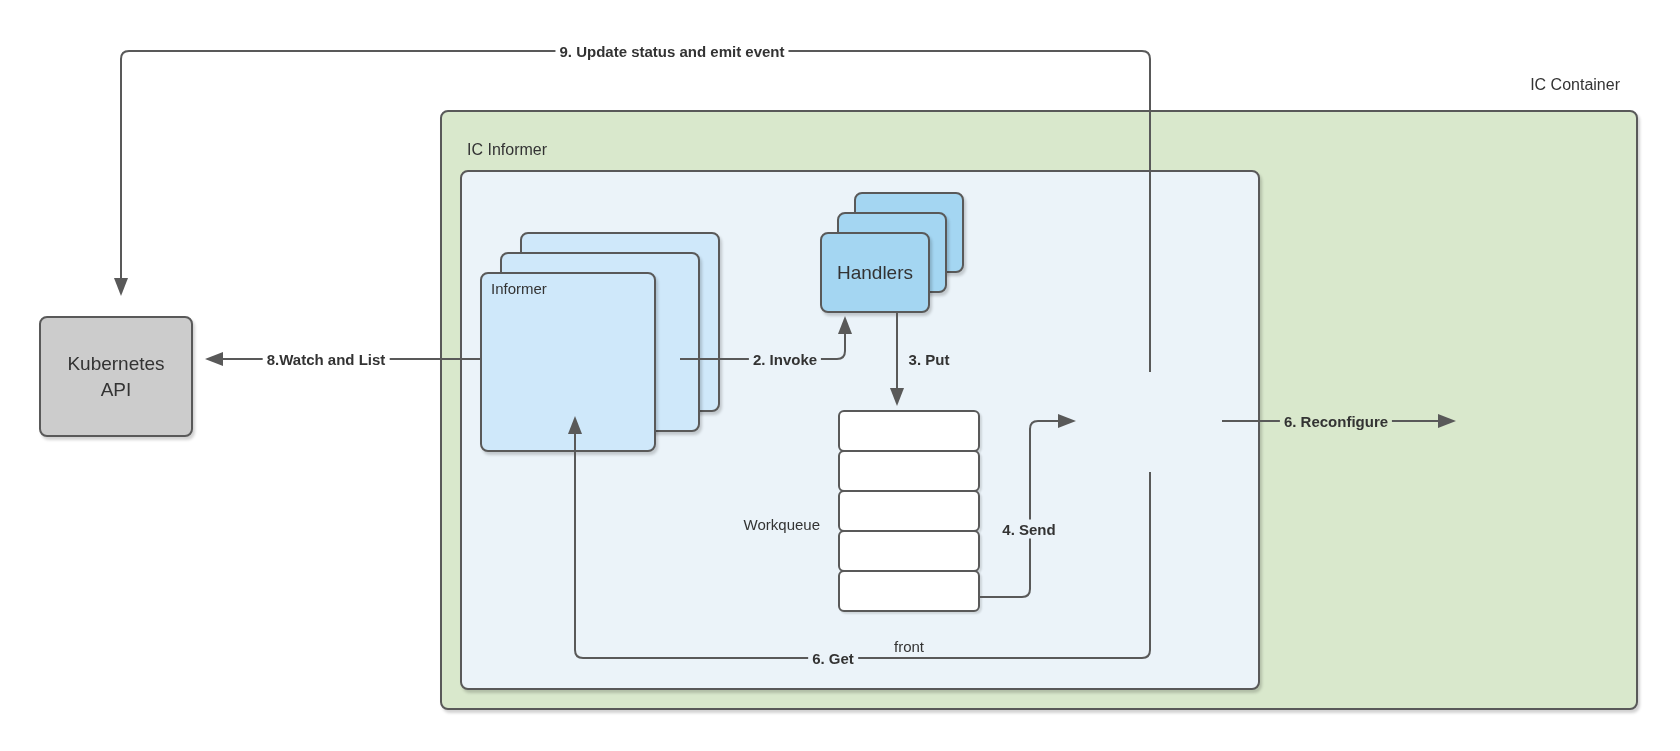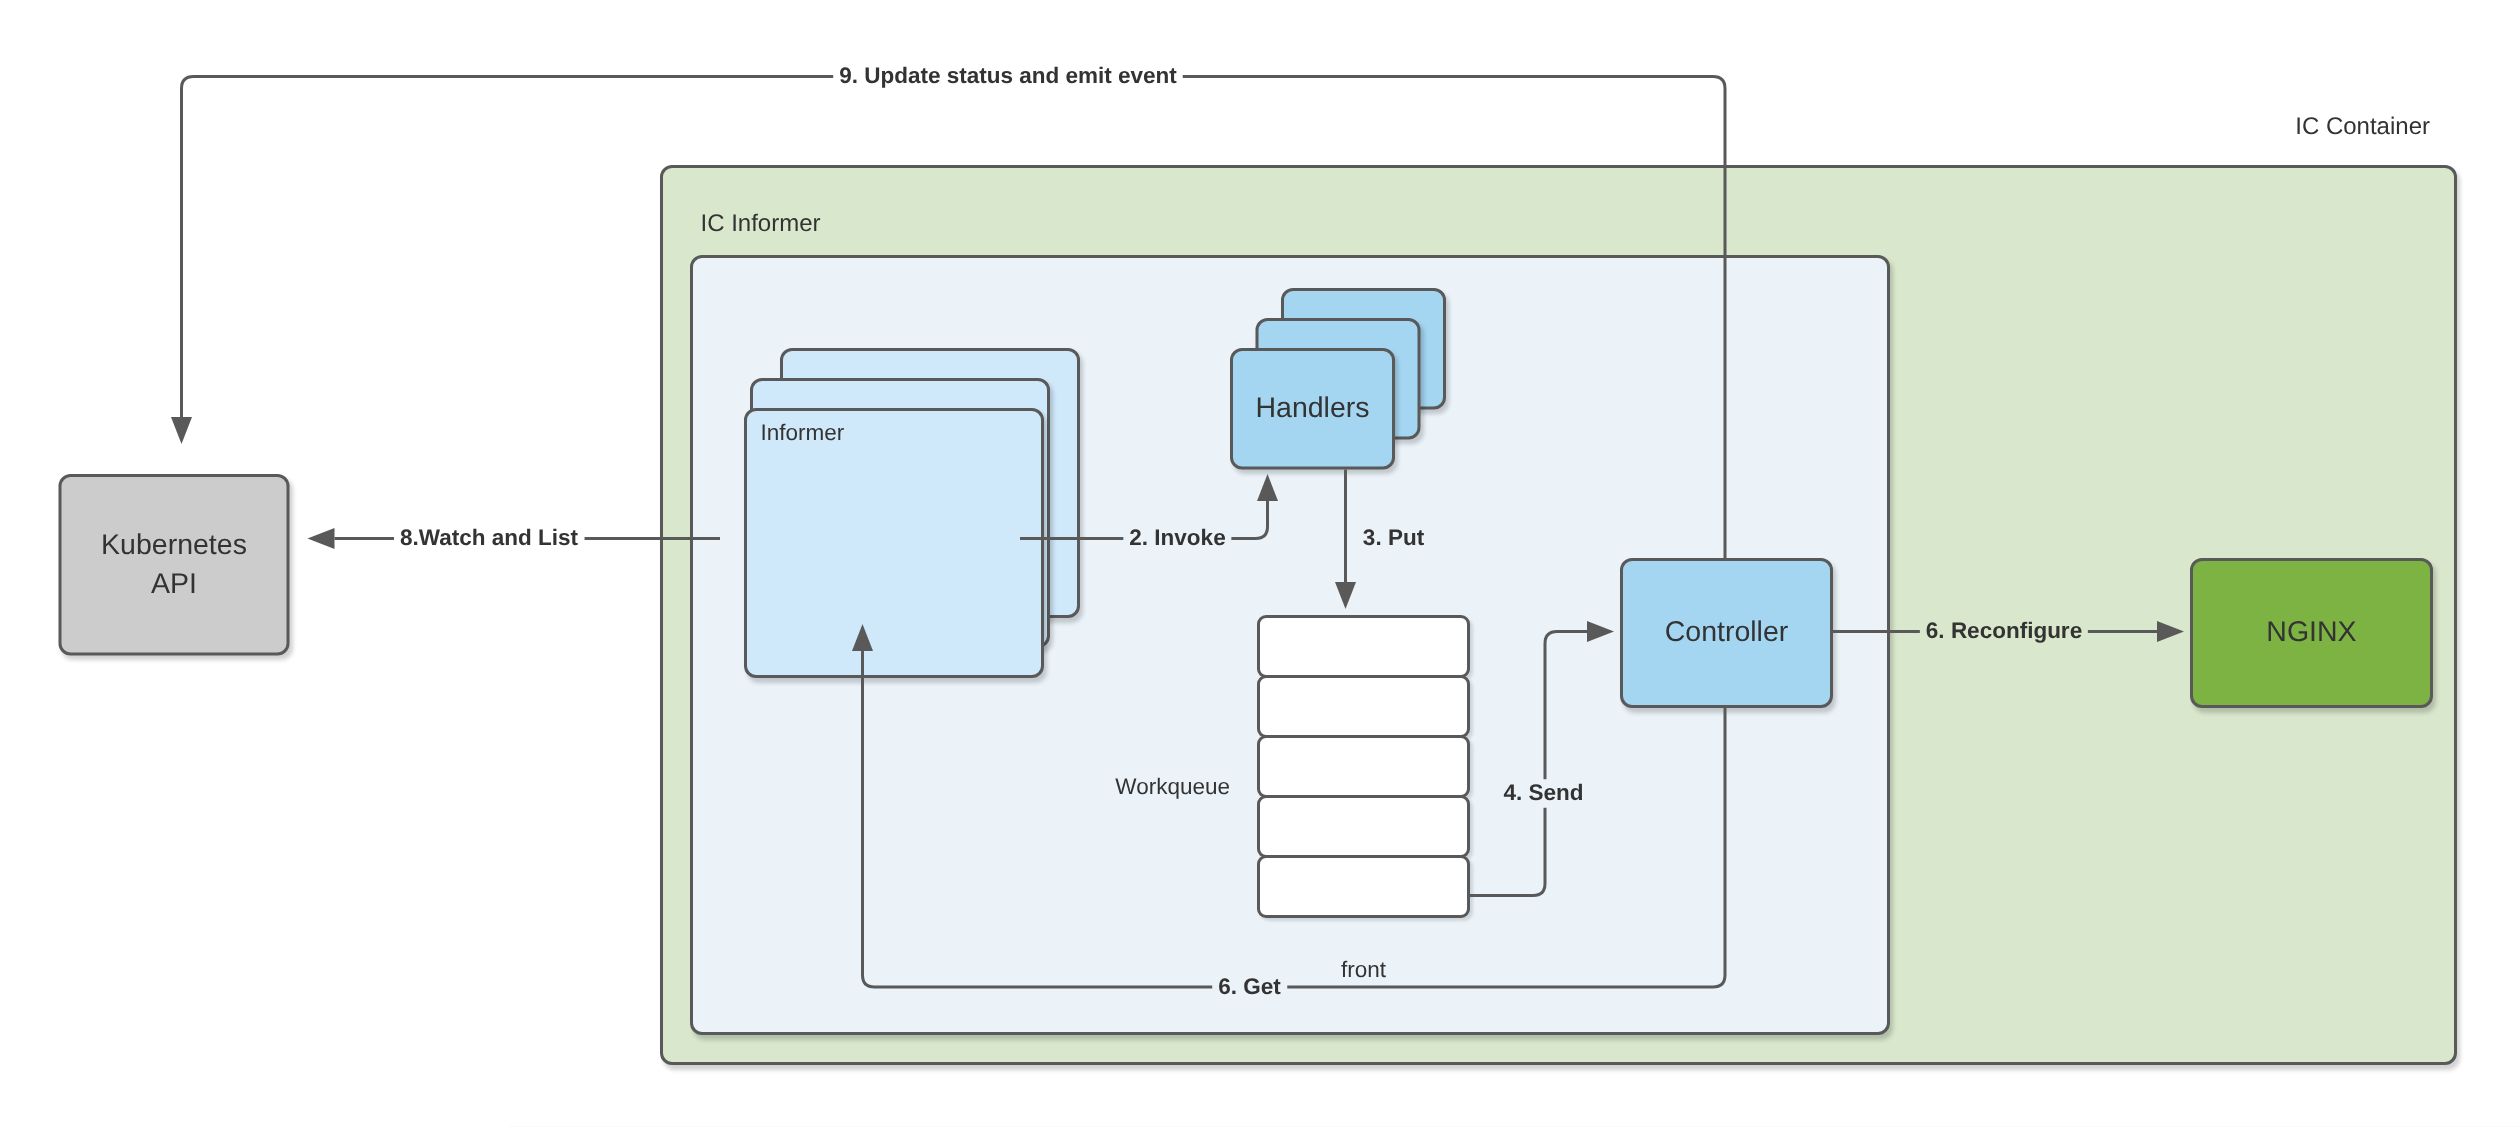"Informer" div.shape { left: 496px -> 480px; width: 200px -> 176px }
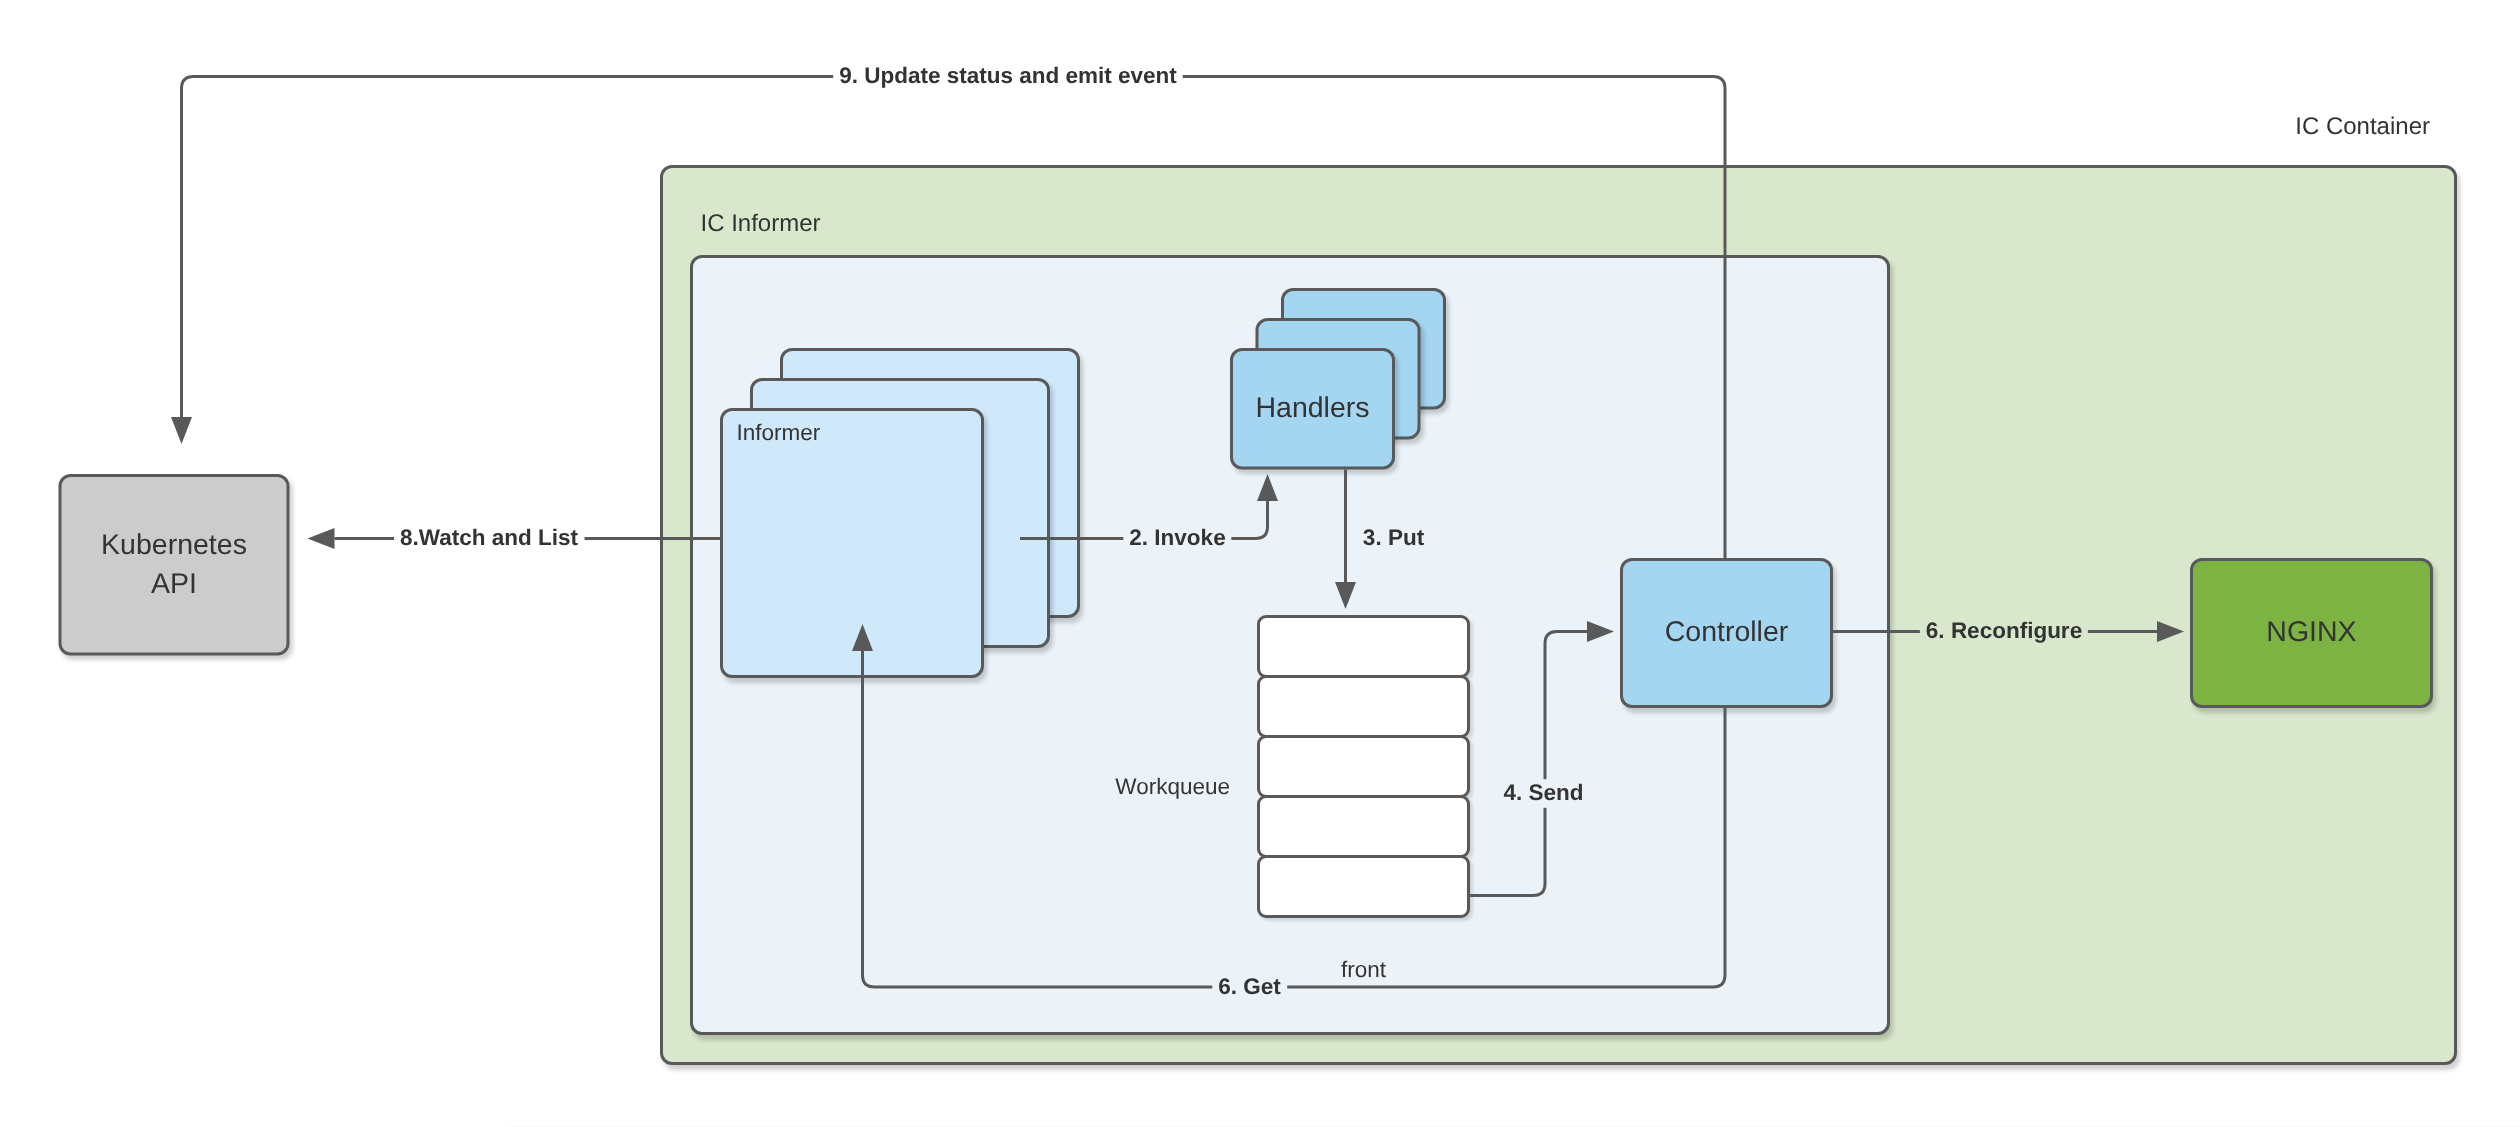"Controller" div.shape { html: <div> <span>Controller</span> </div> -> none }
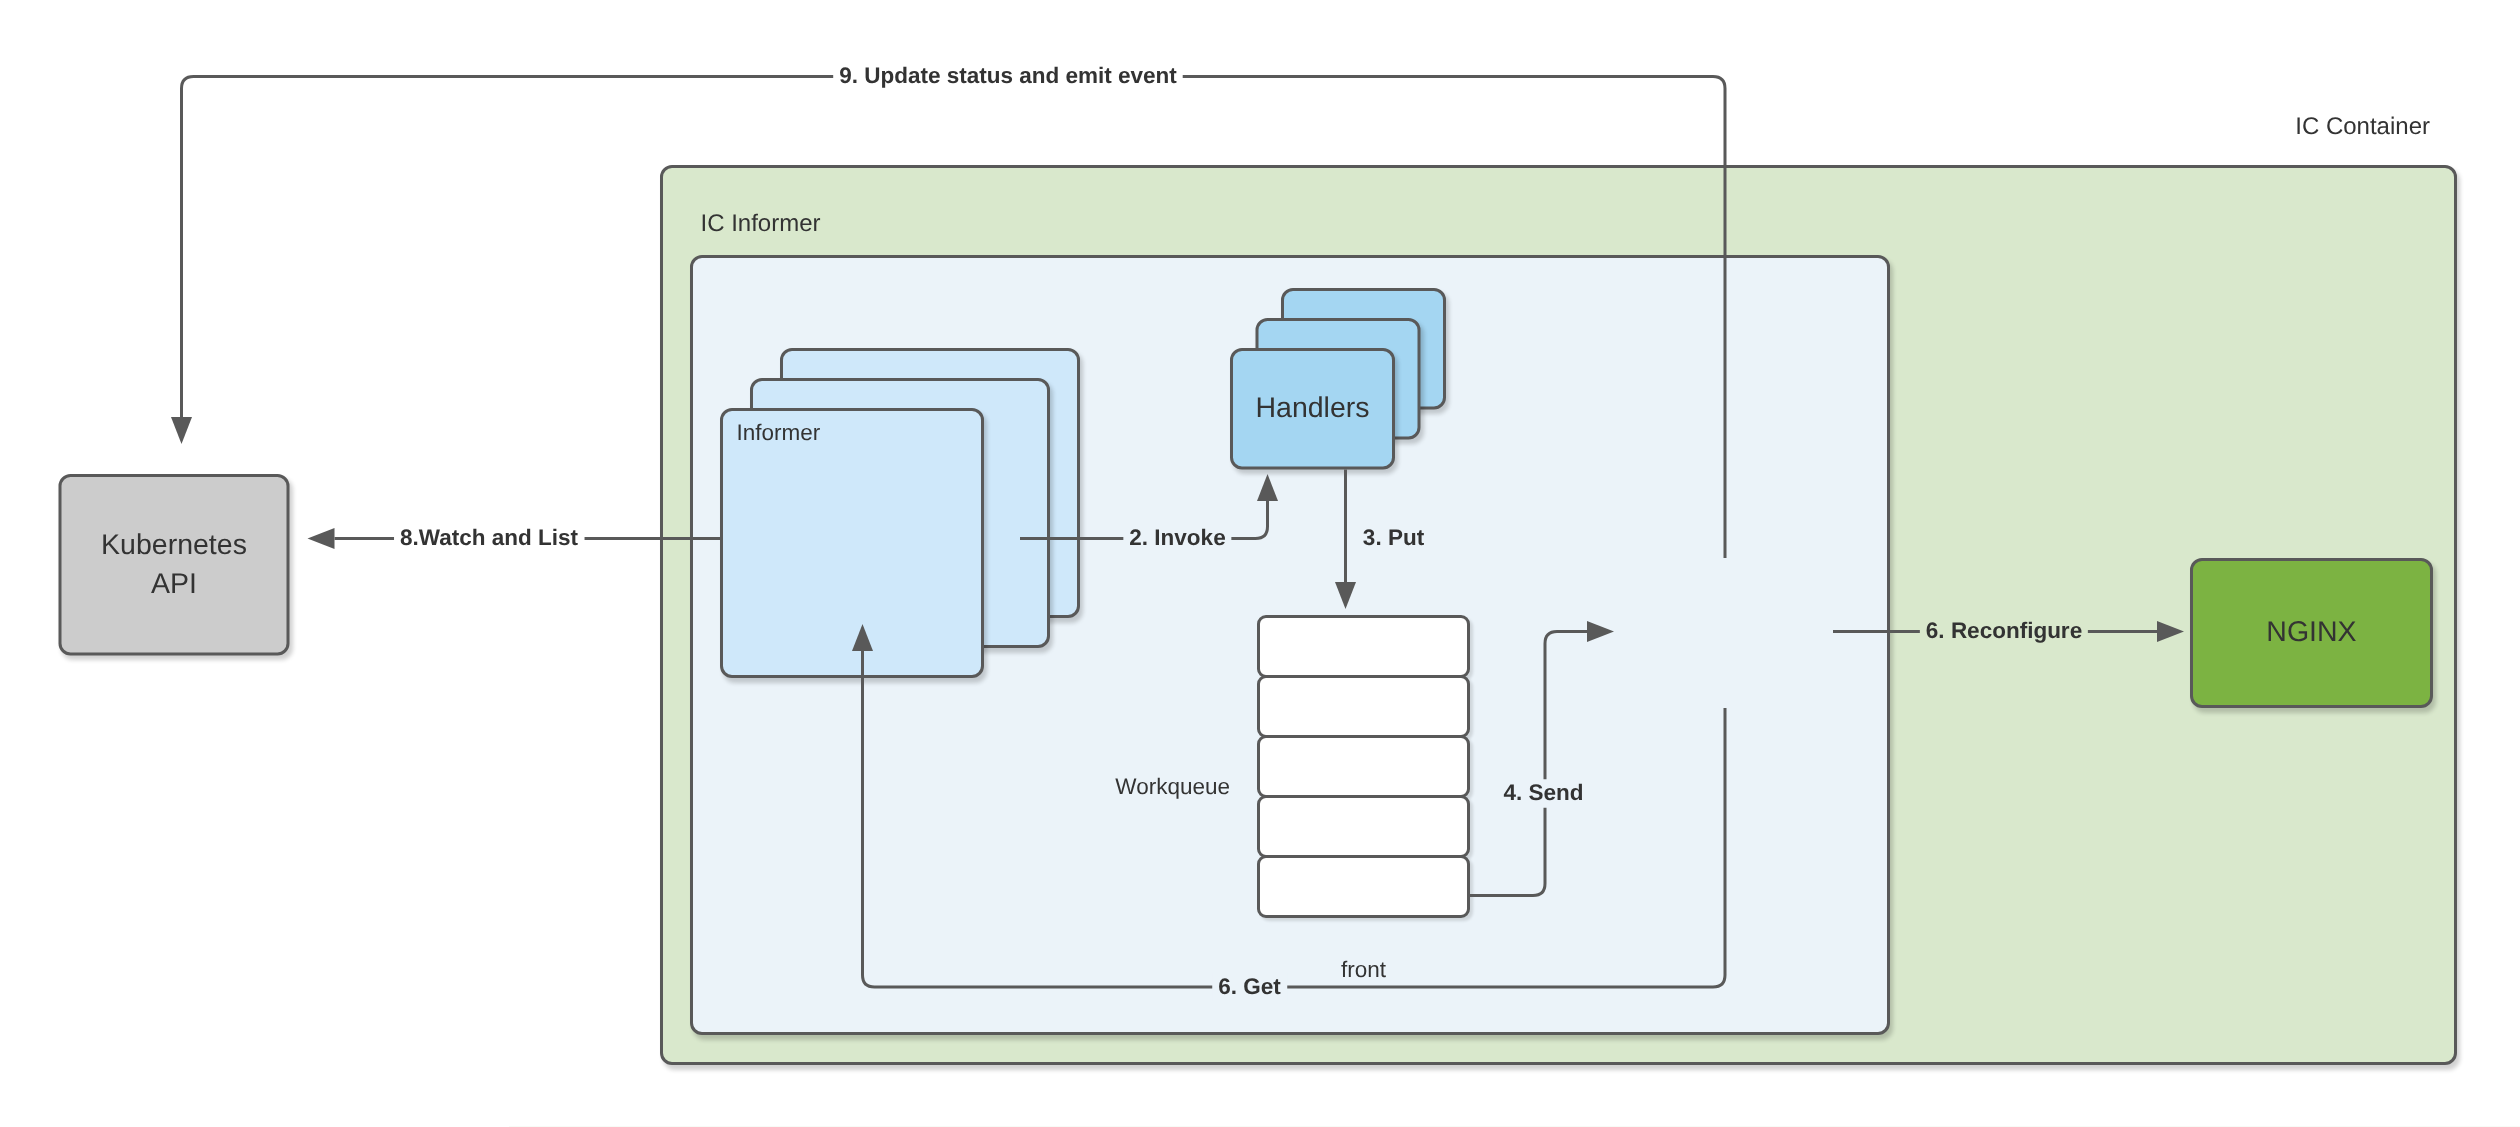"NGINX" div.shape { html: <div> <span>NGINX</span> </div> -> none }
